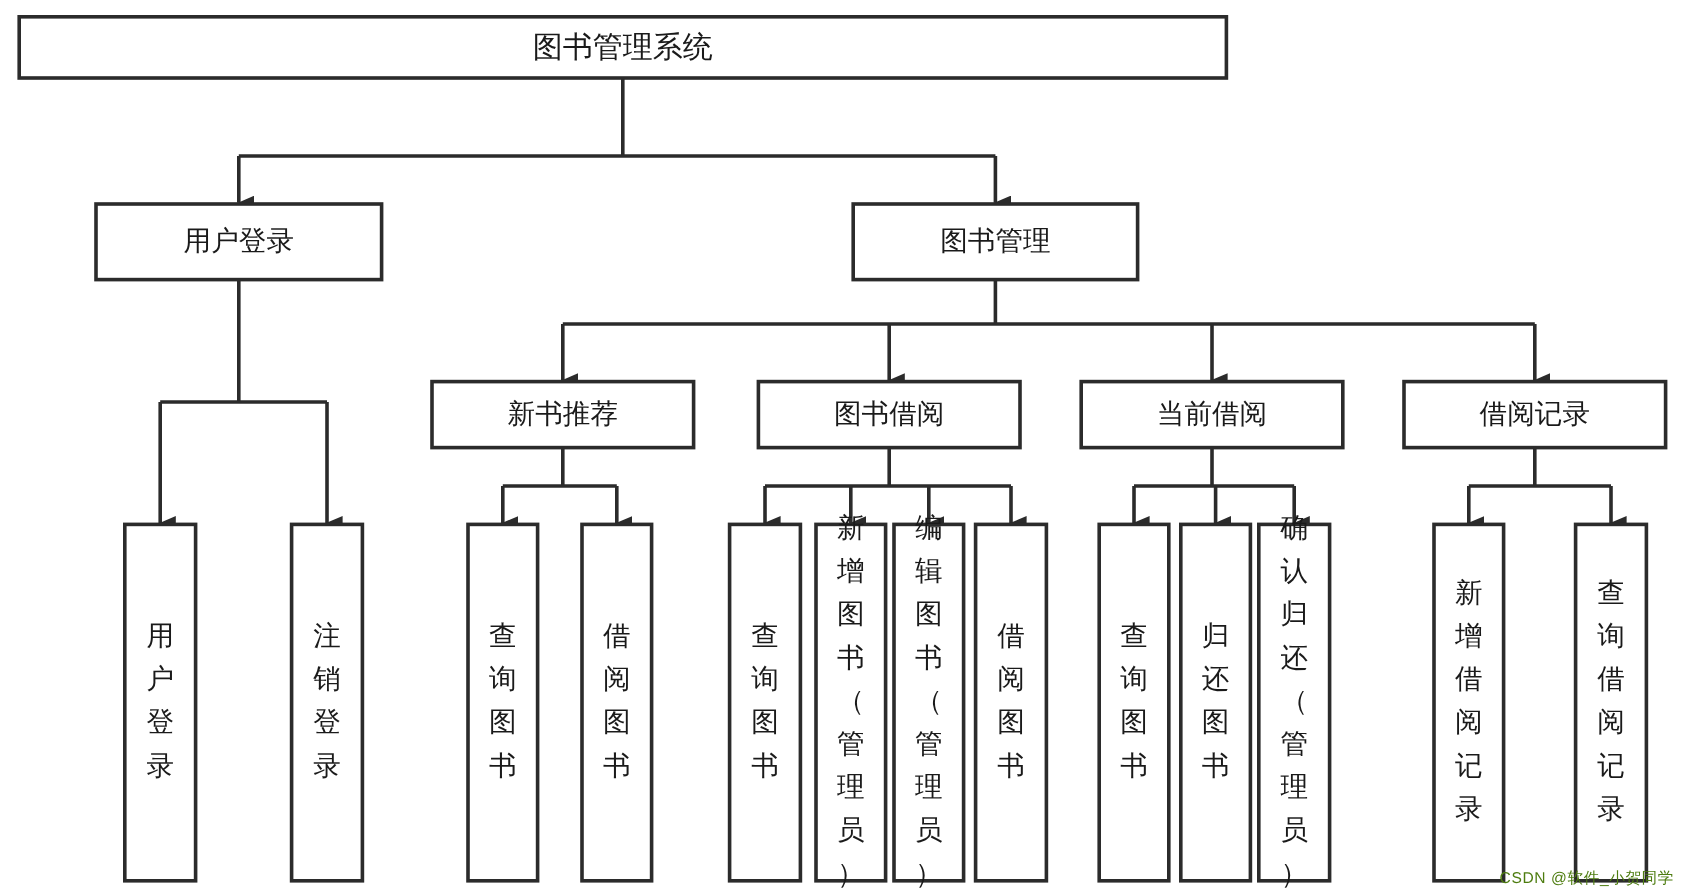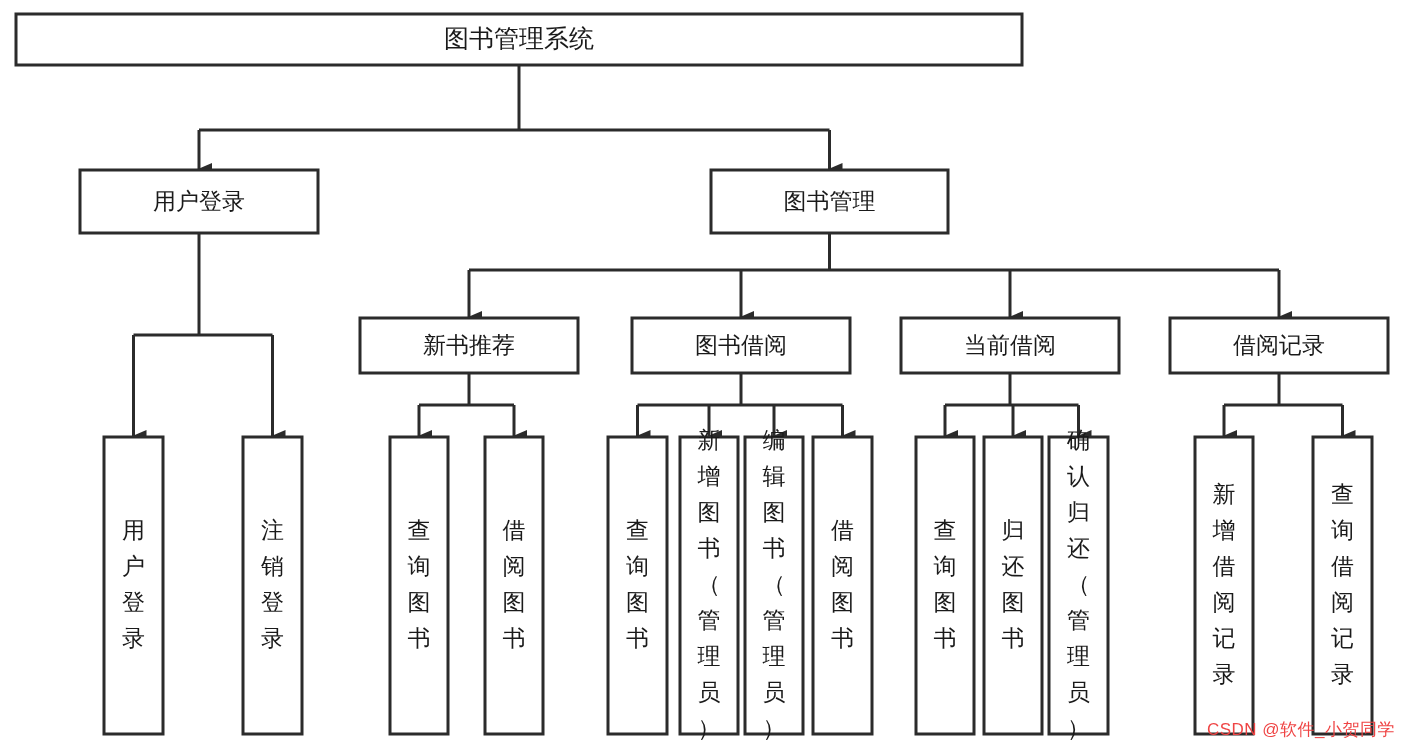"CSDN @软件_小贺同学" .watermark { color: #ef4444 -> #4d7c0f; font-size: 17px -> 13px }
